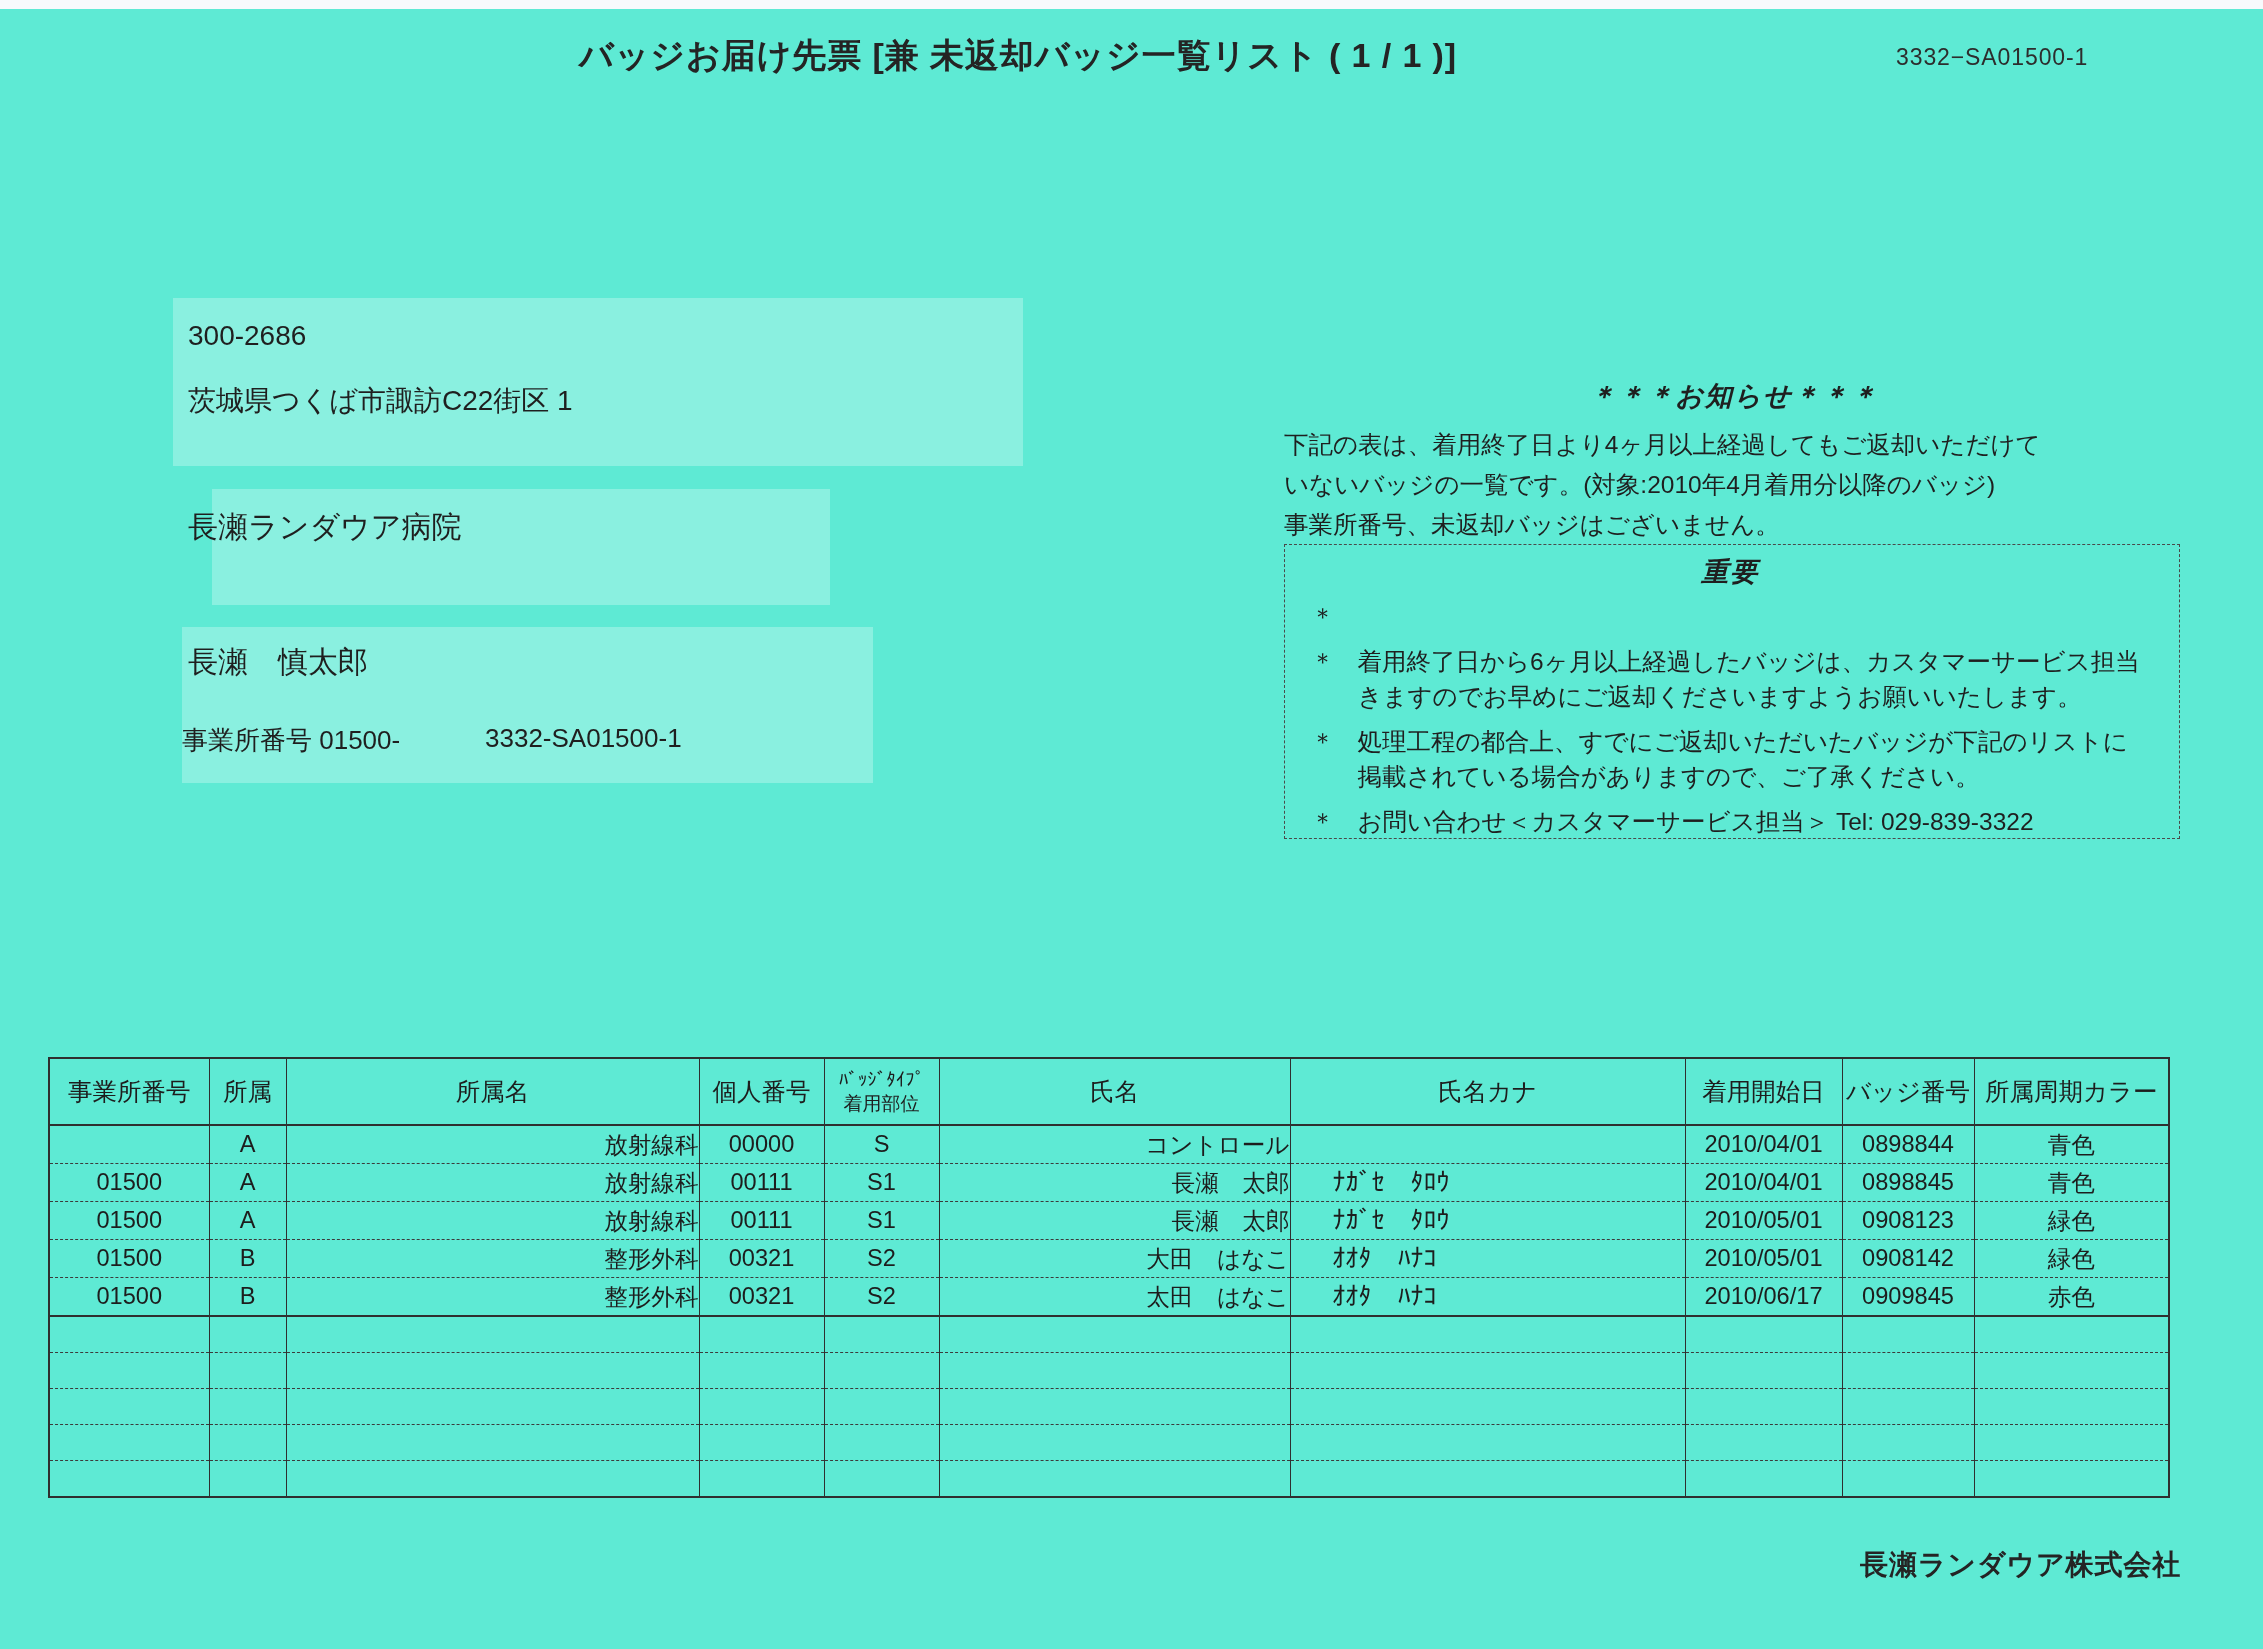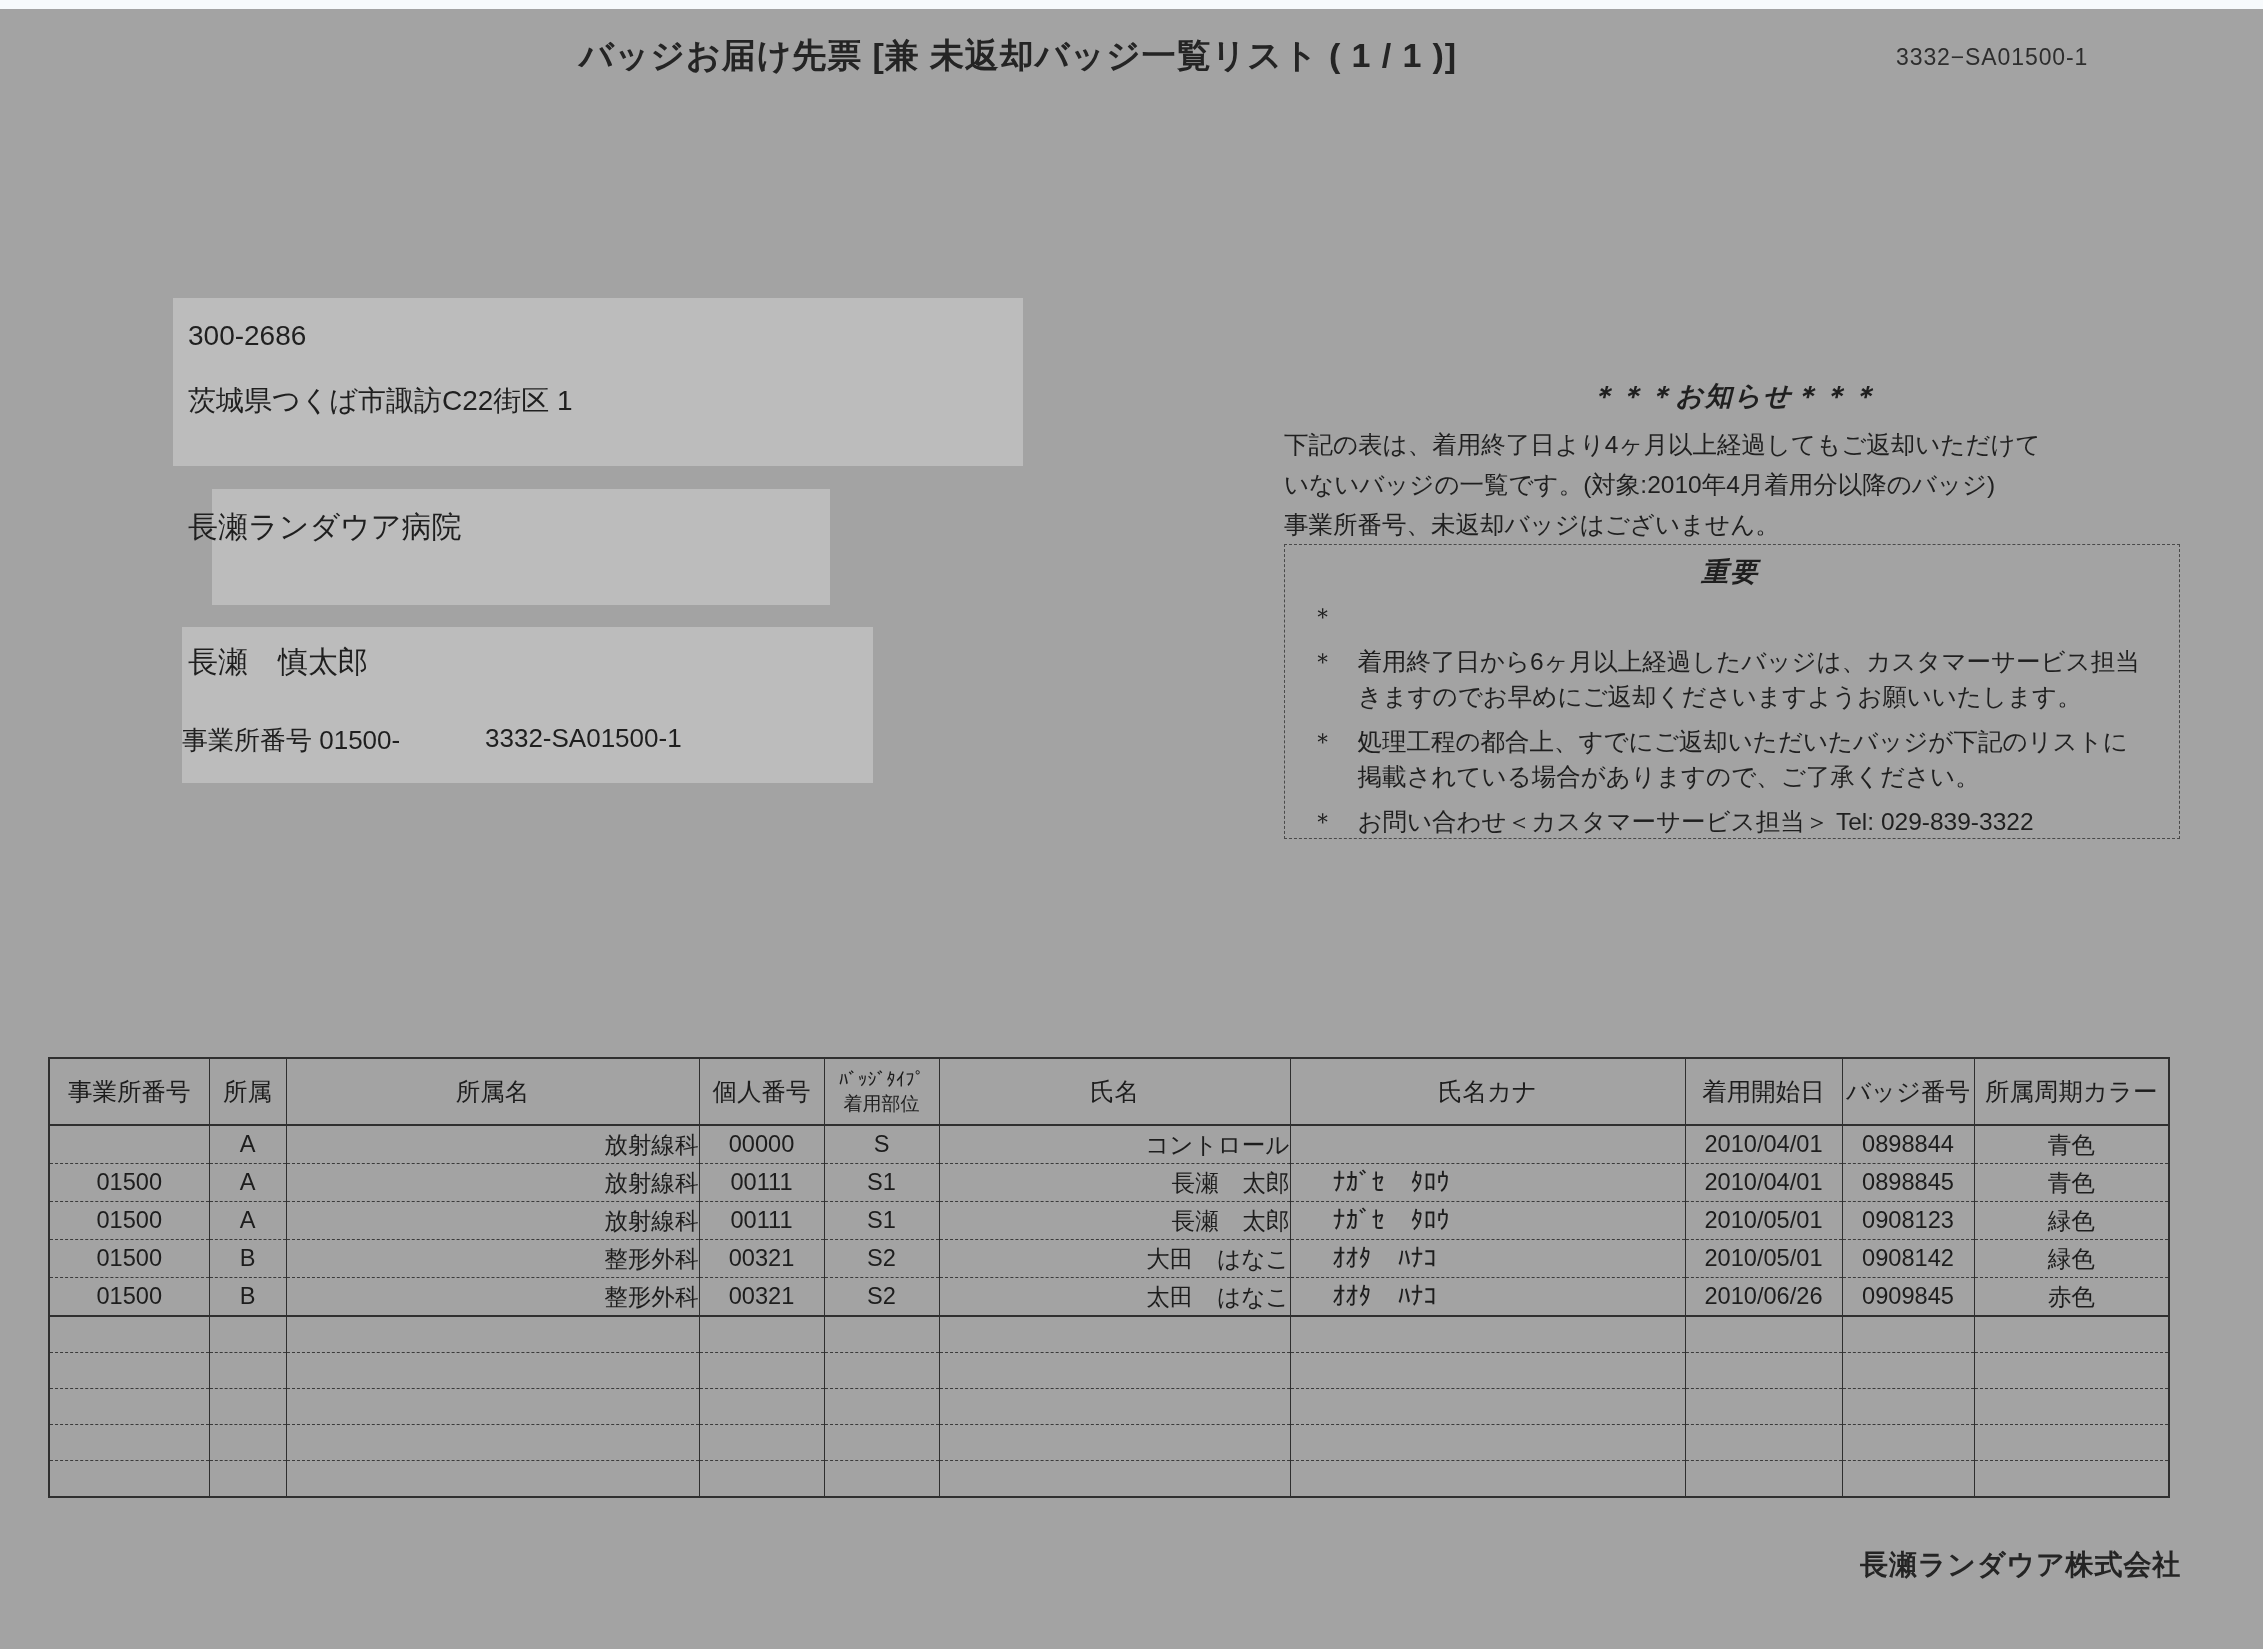"バッジお届け先票 [兼 未返却バッジ一覧リスト ( 1" .paper { background: #a3a3a3 -> #5eead4 }
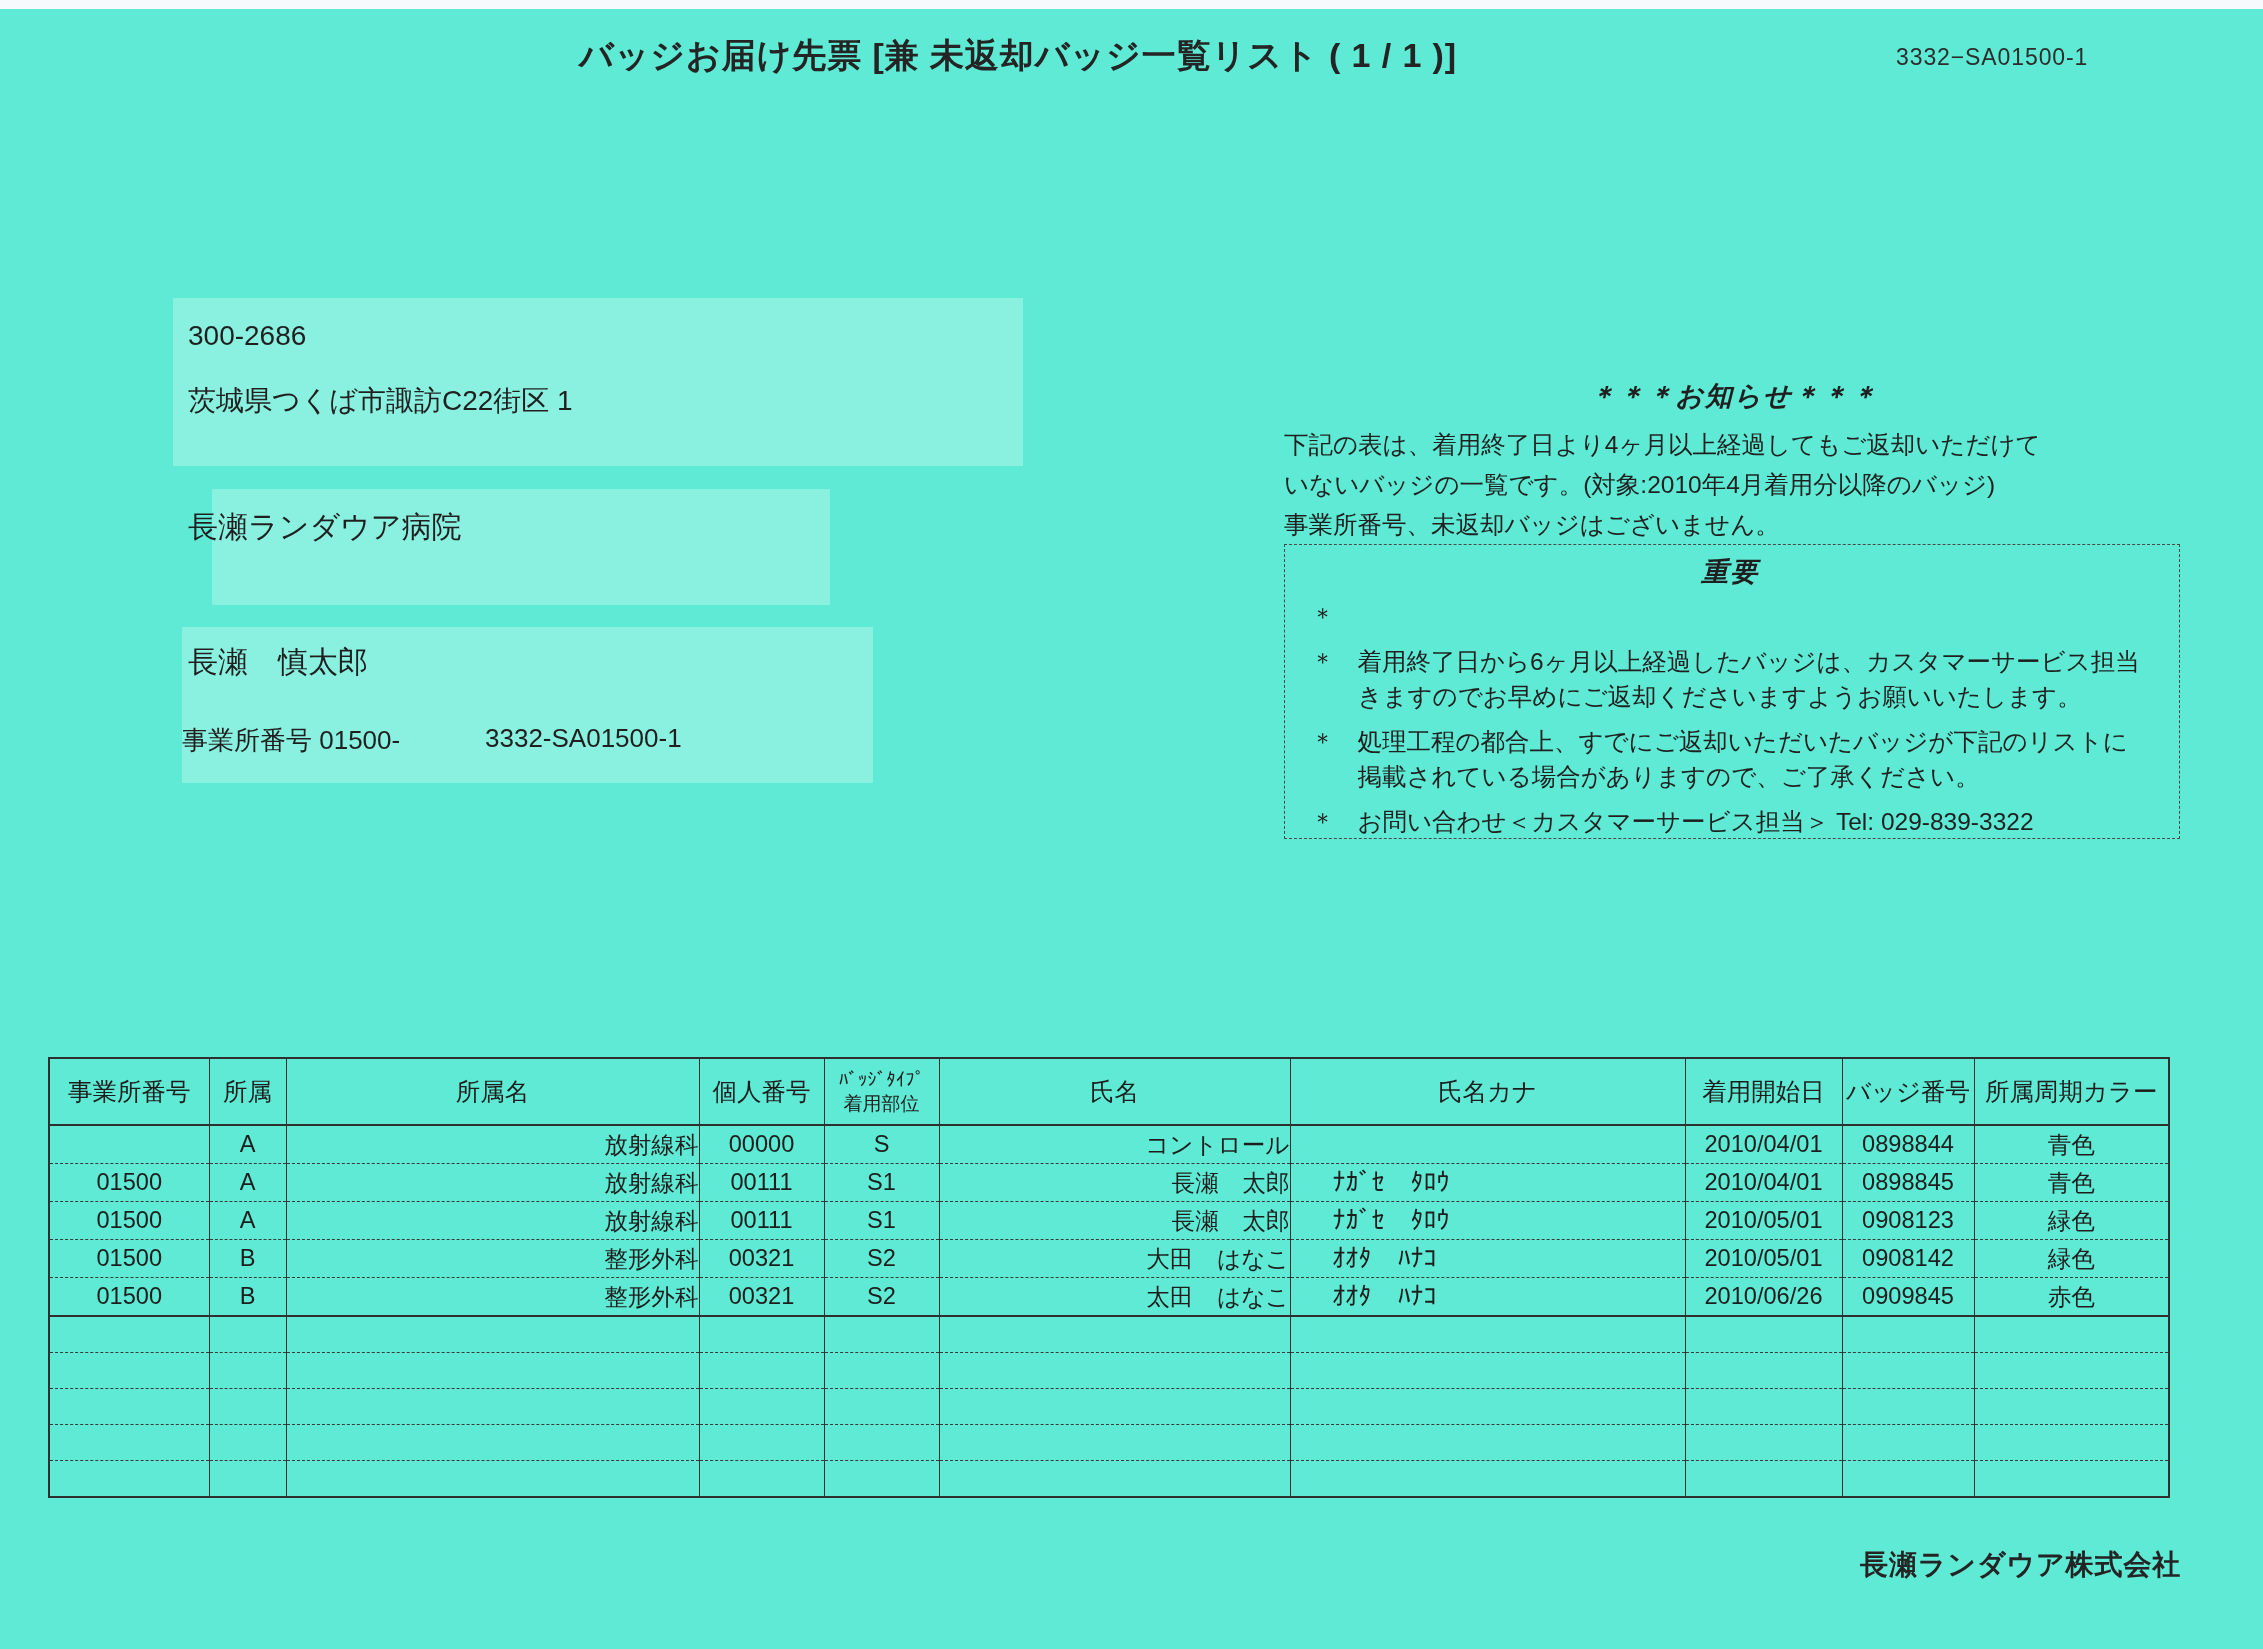"2010/06/26" td.c7 { text: 2010/06/26 -> 2010/06/17 }
